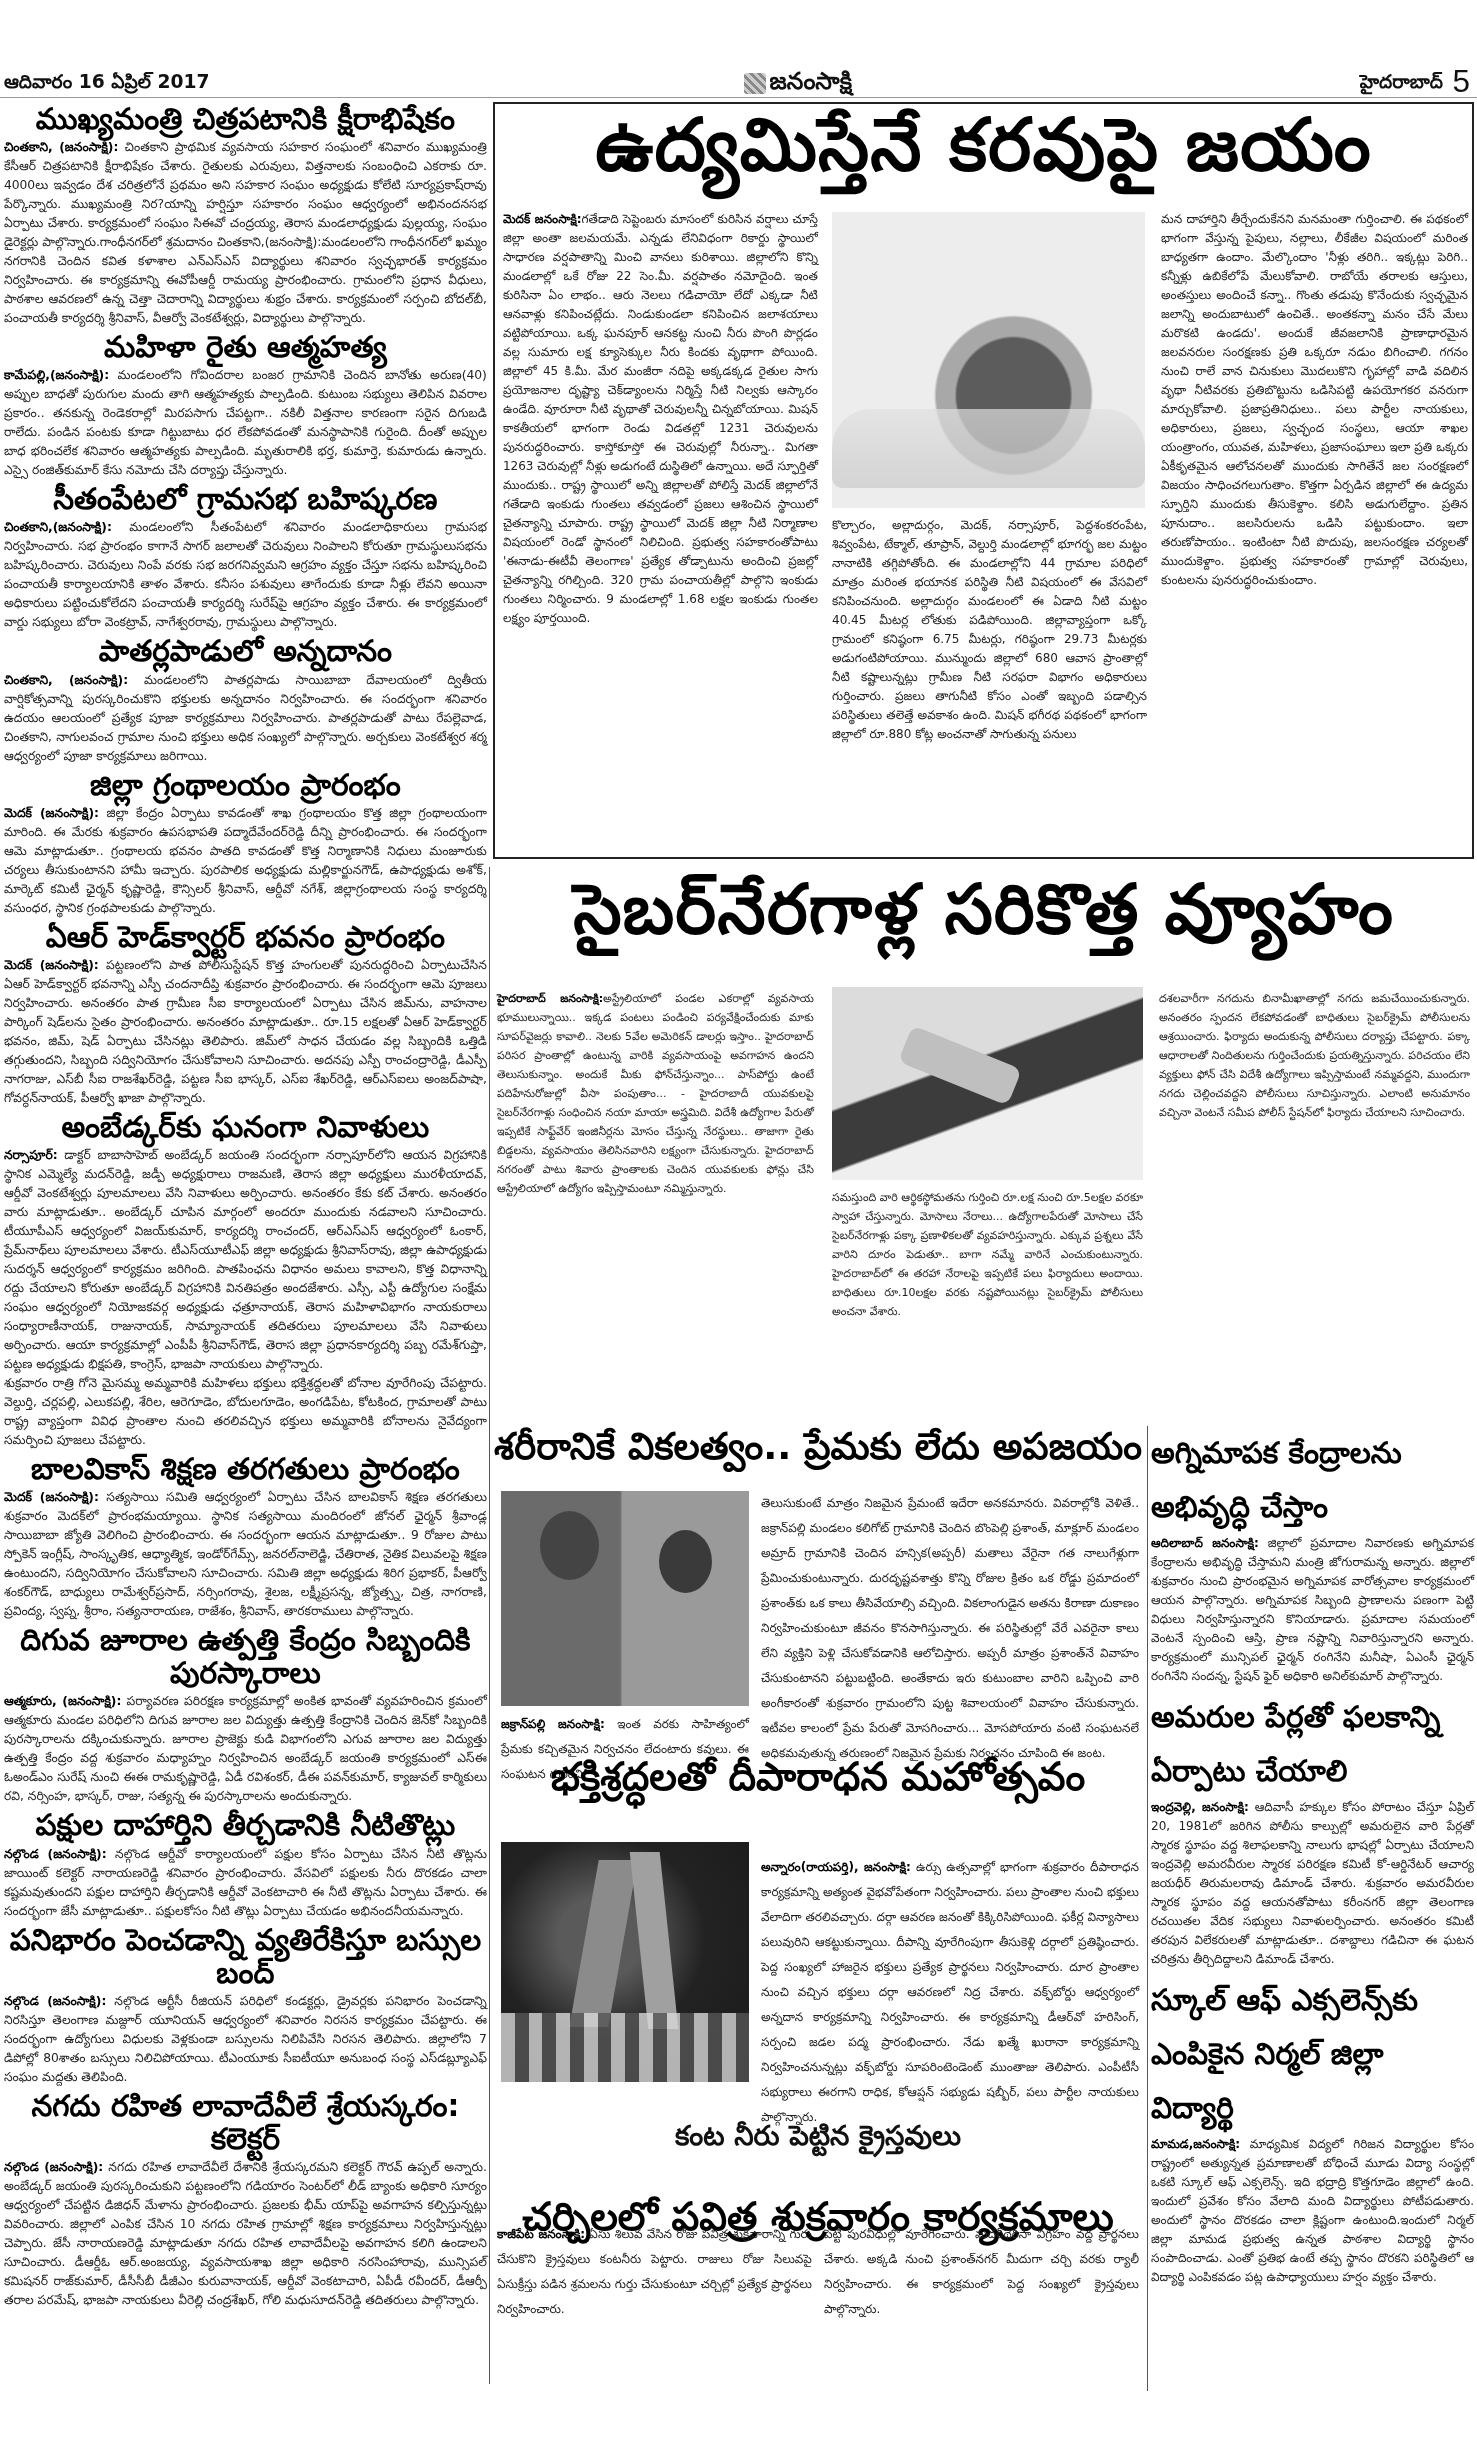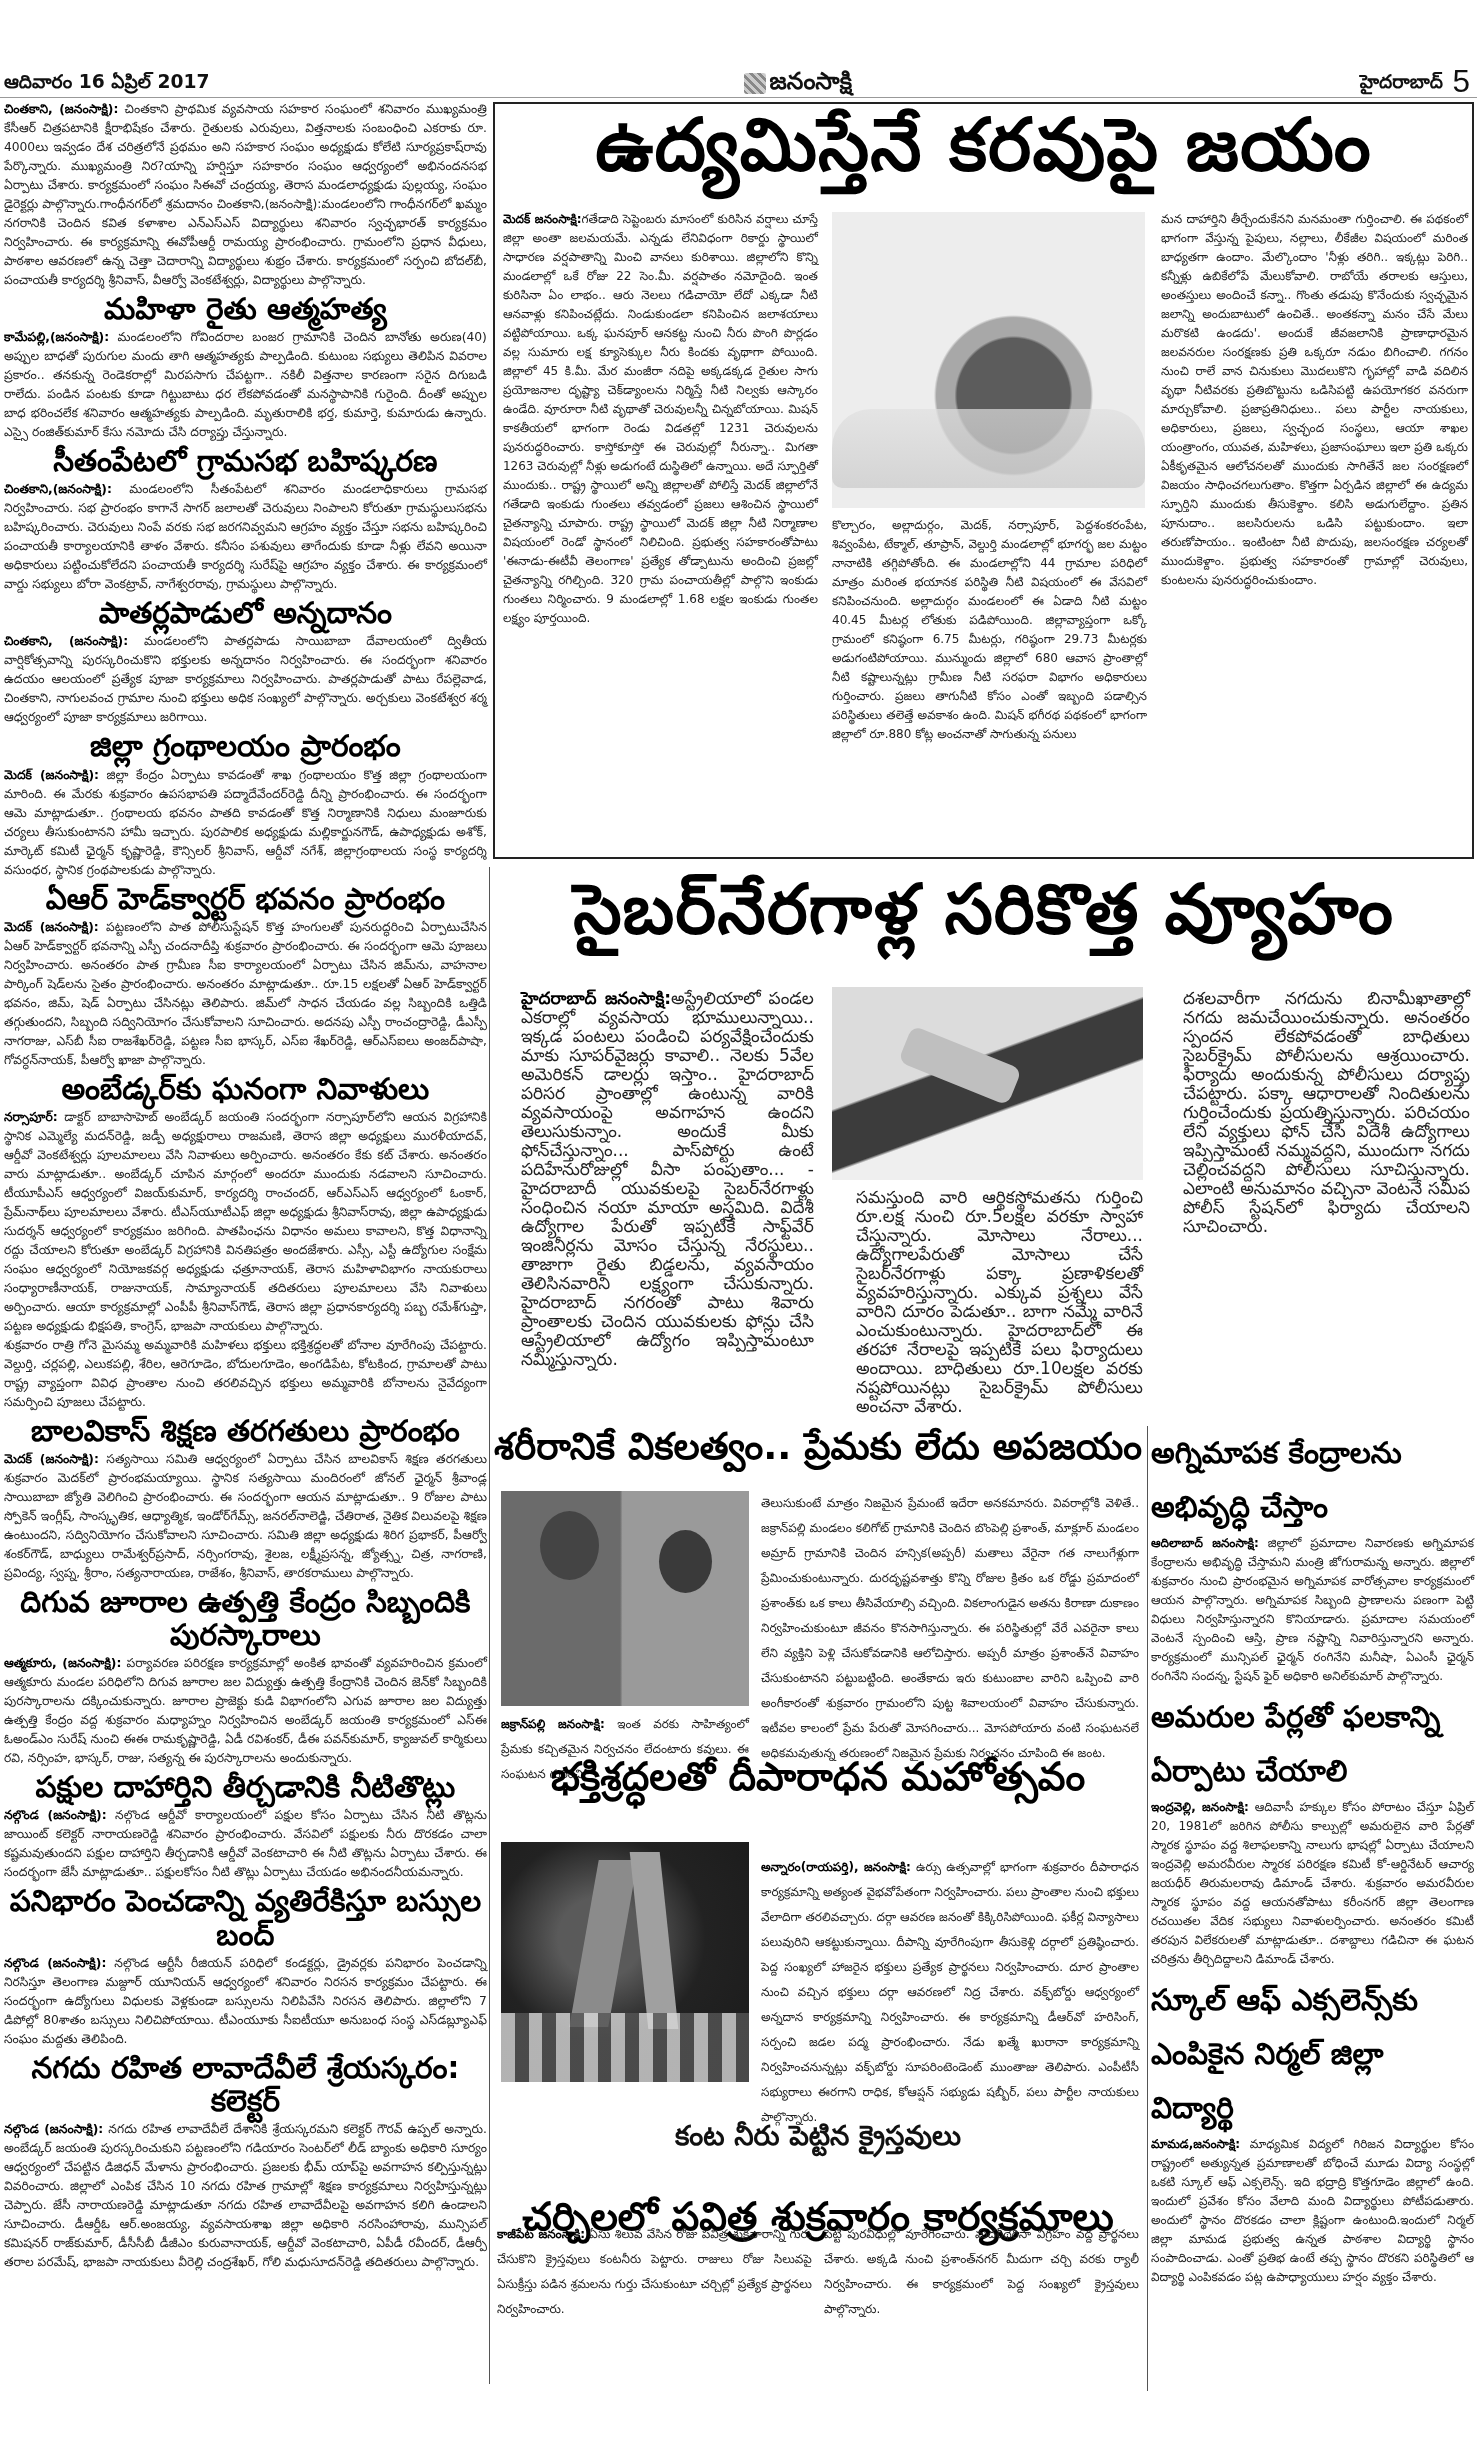"ముఖ్యమంత్రి చిత్రపటానికి క్షీరాభిషేకం" h2 { html: none -> <h2>ముఖ్యమంత్రి చిత్రపటానికి క్షీరాభిషేకం</h2> }
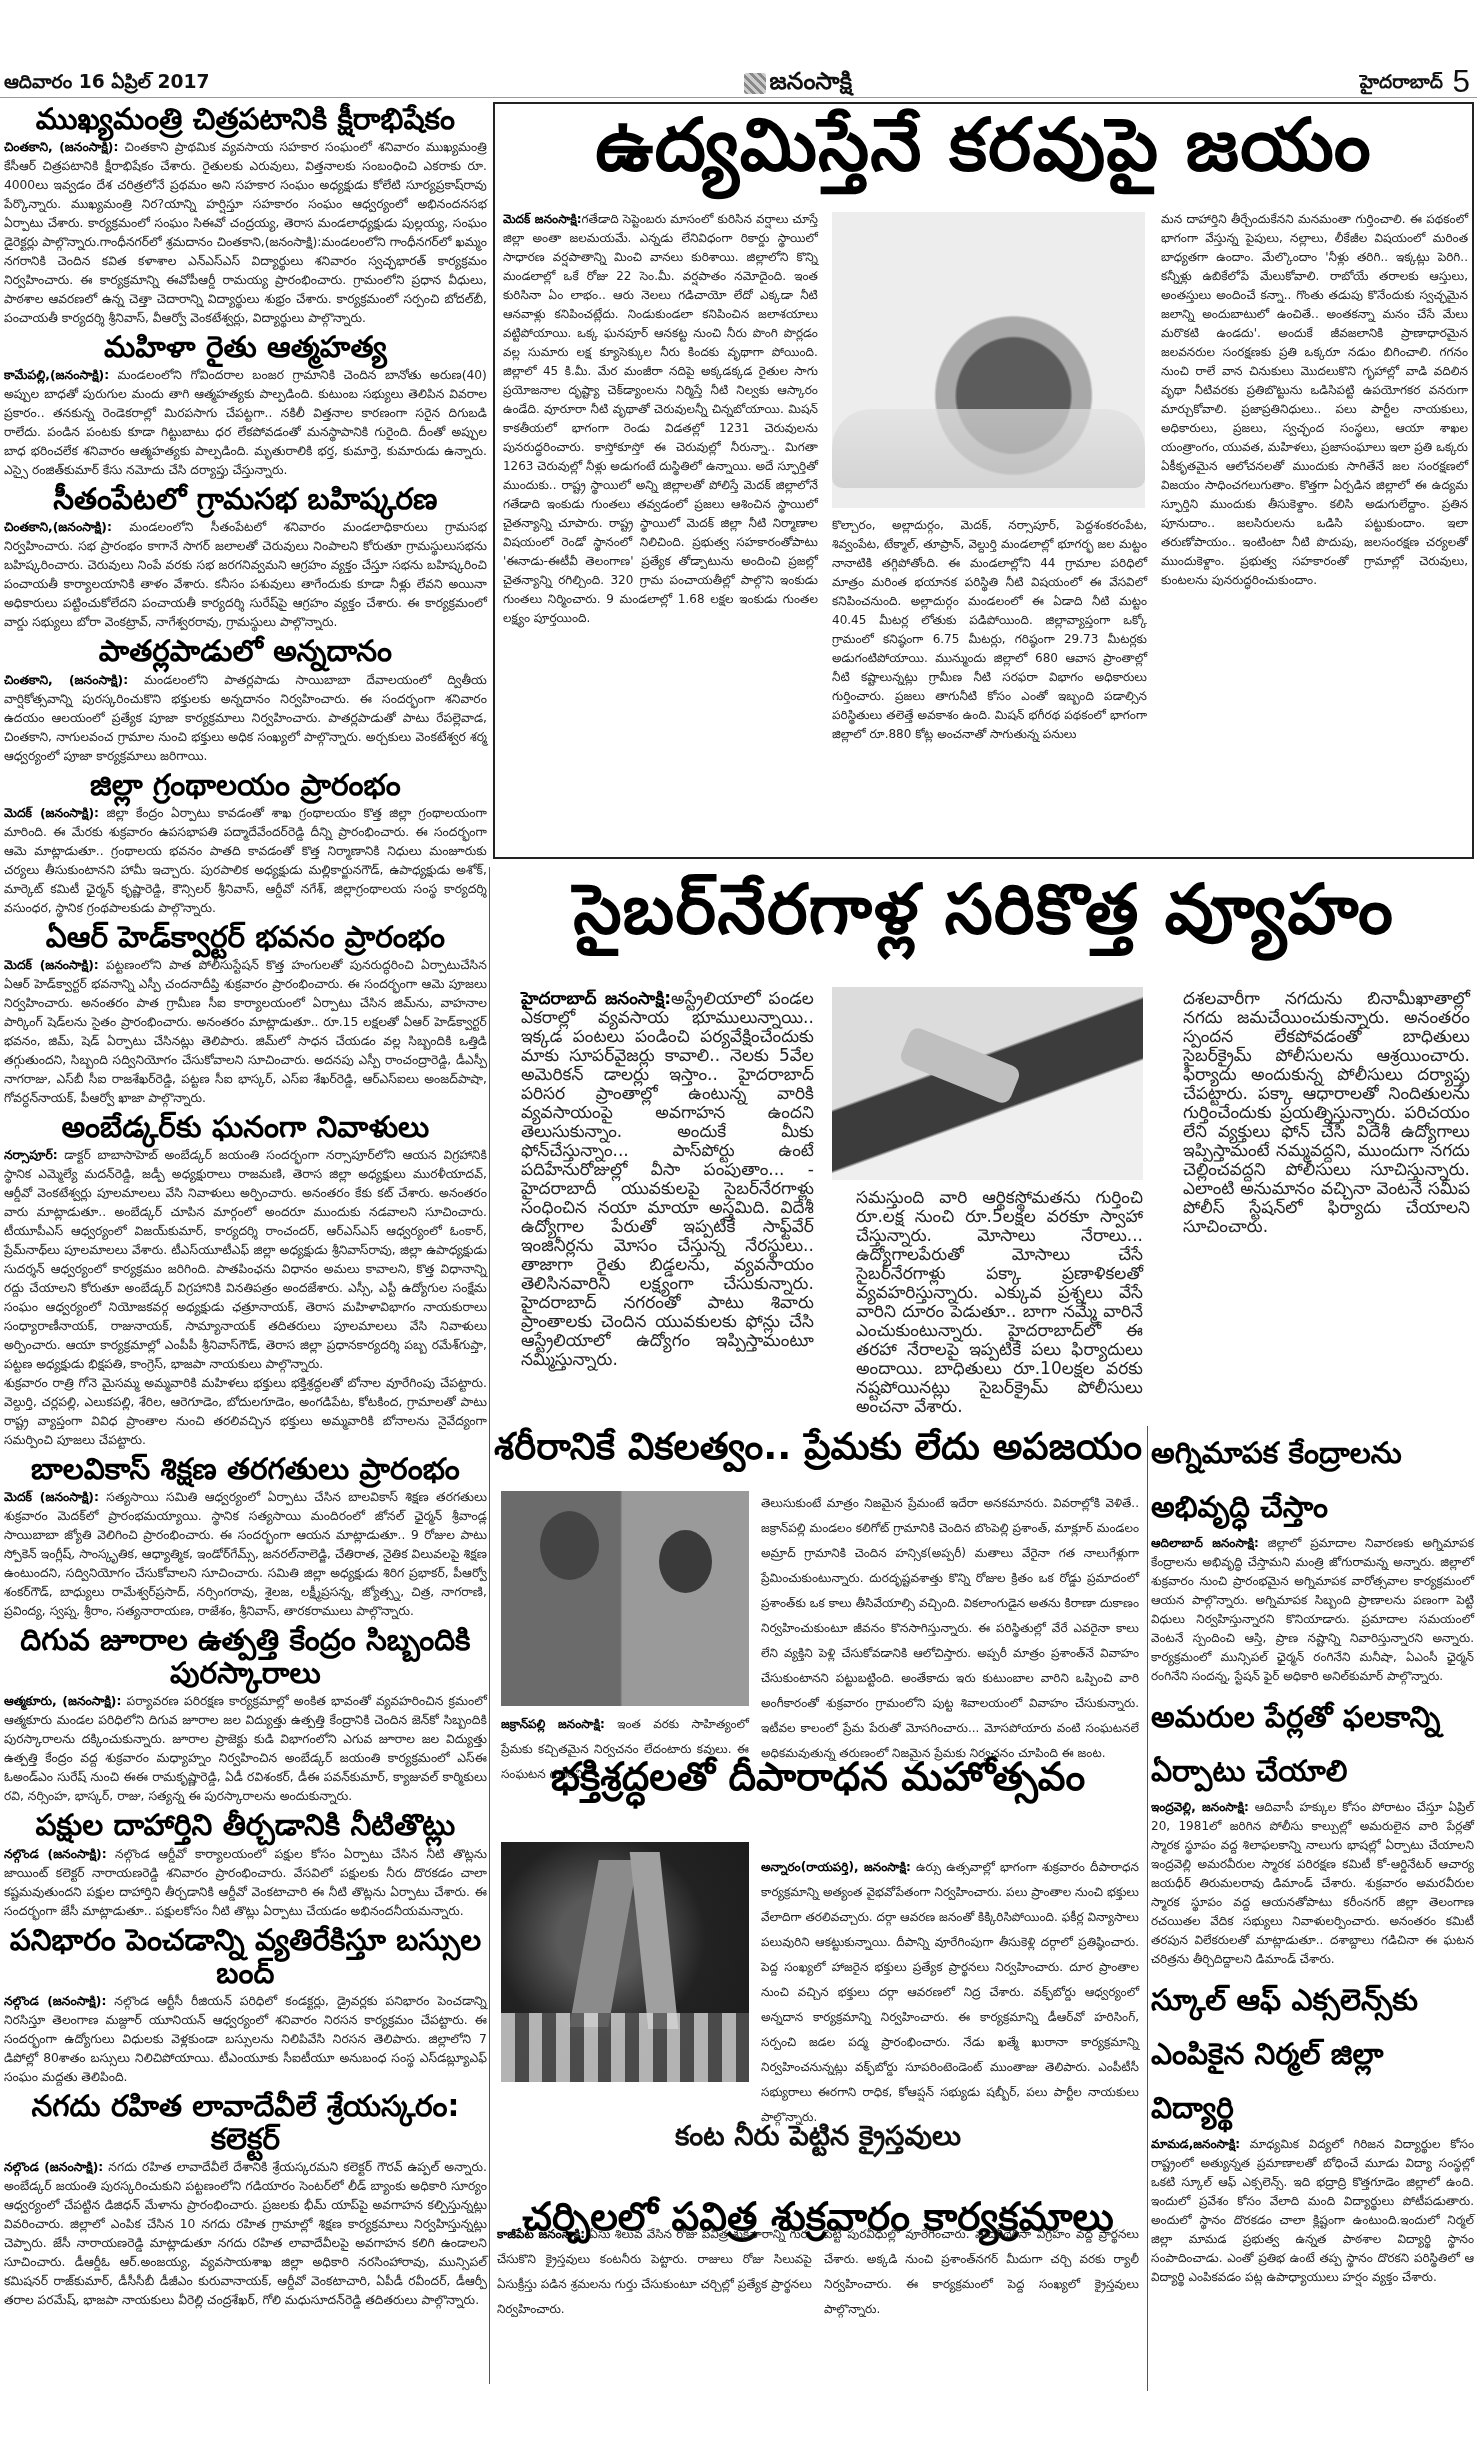"హైదరాబాద్ జనంసాక్షి:అస్ట్రేలియాలో పండల" .cyber p { font-size: 17px -> 11px; margin-left: 24px -> none }
